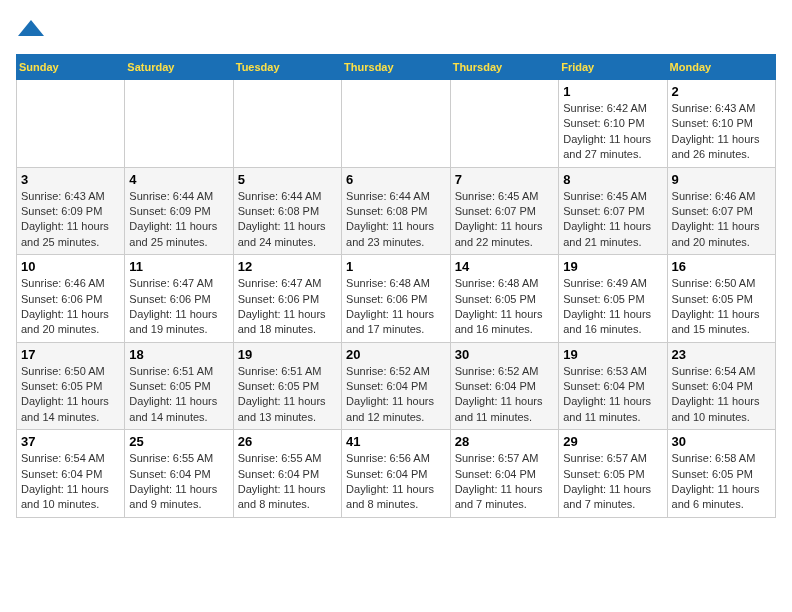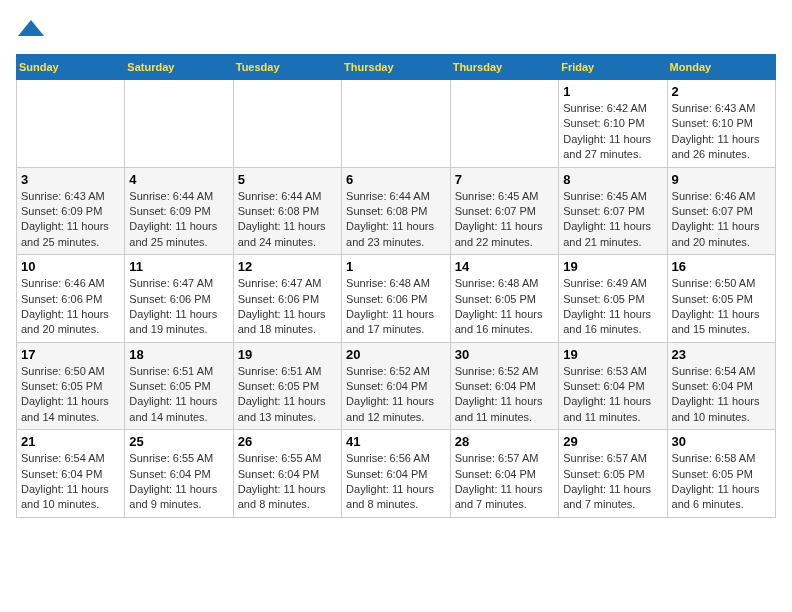"21" div.day-num { text: 21 -> 37 }
